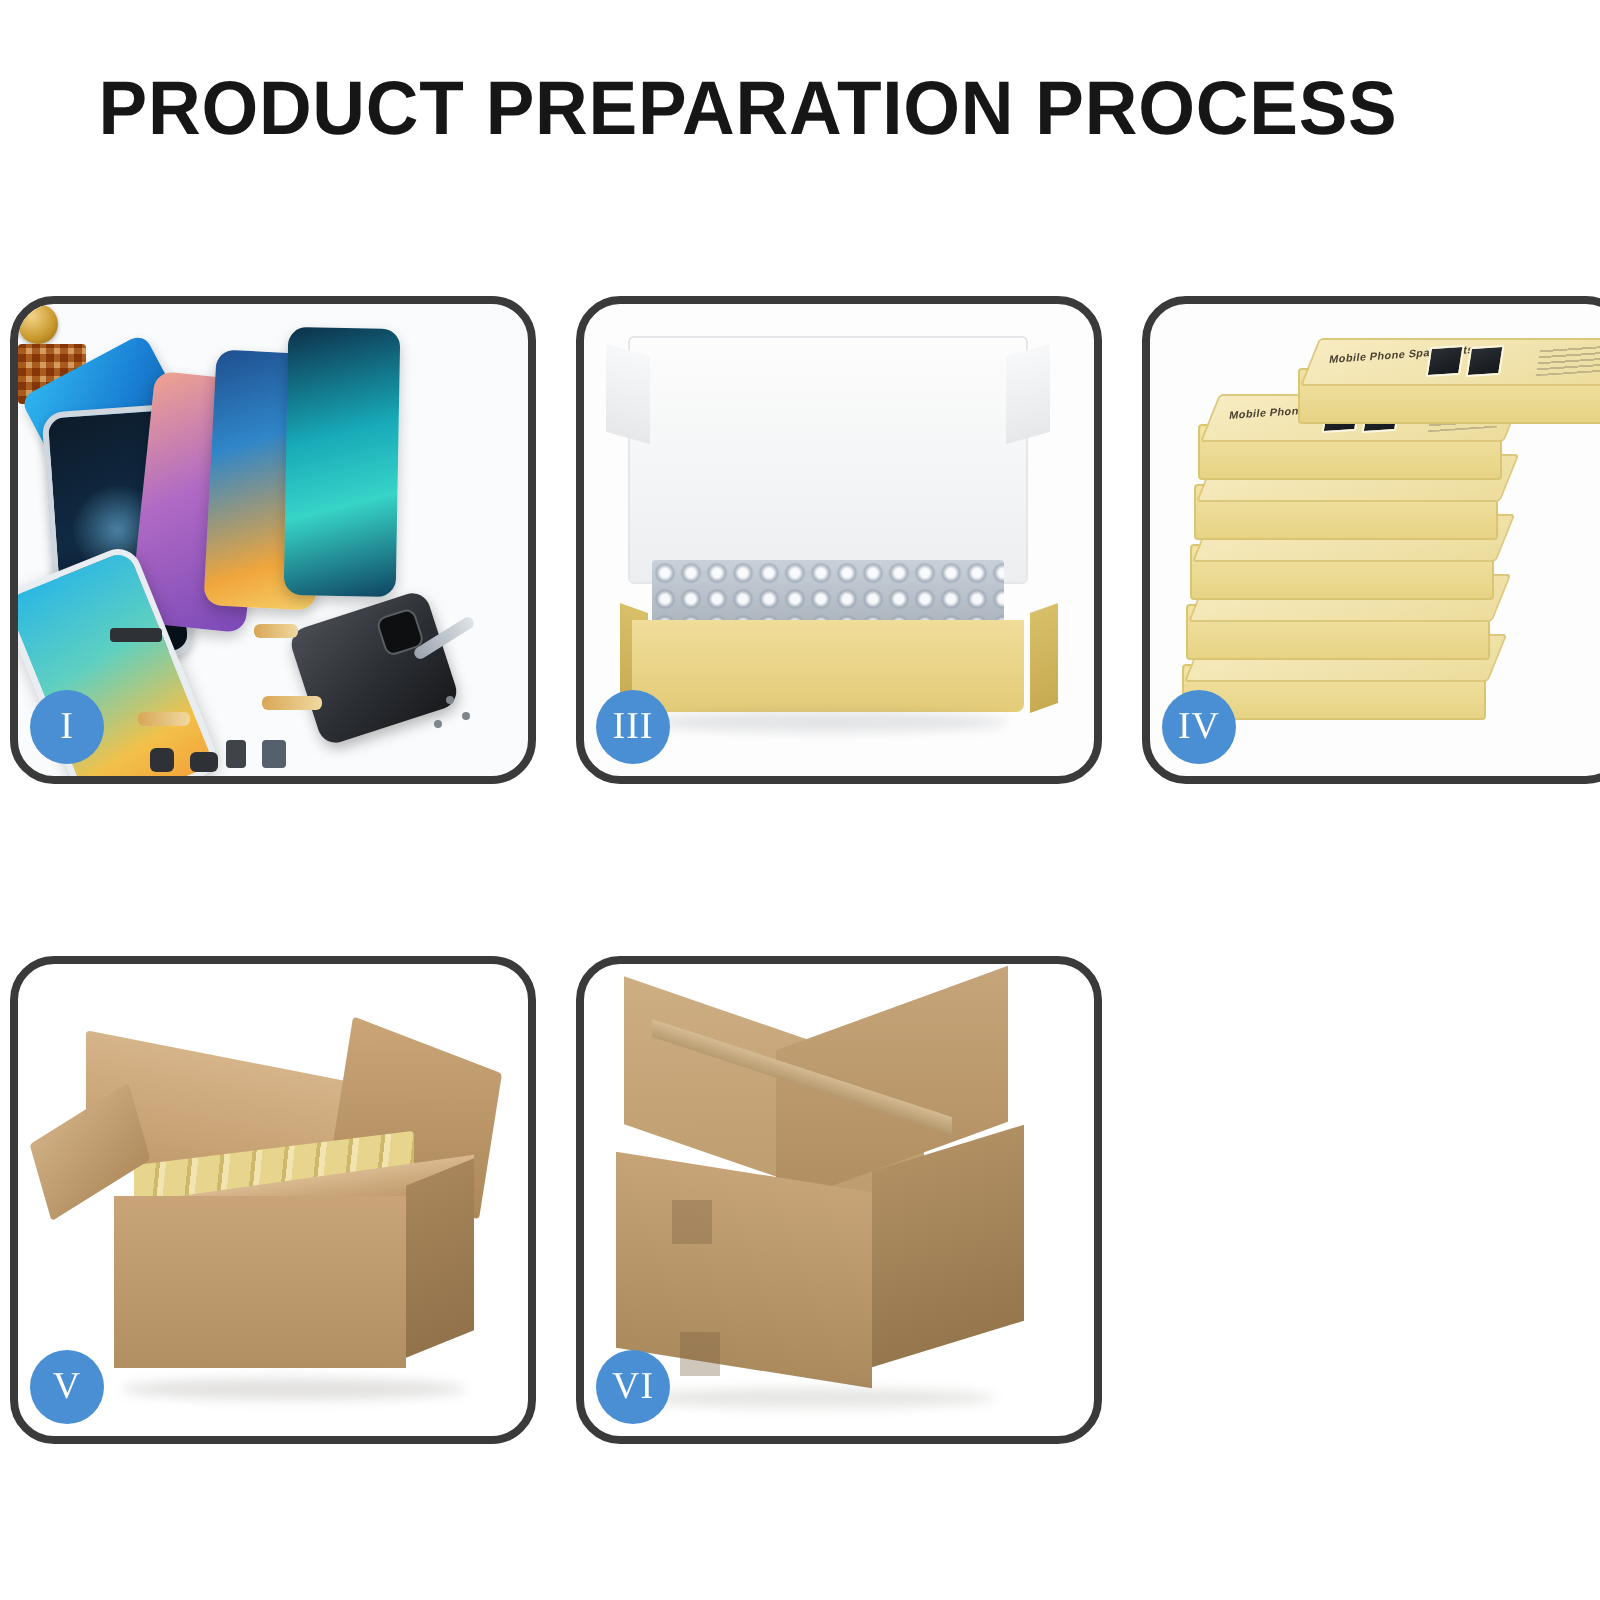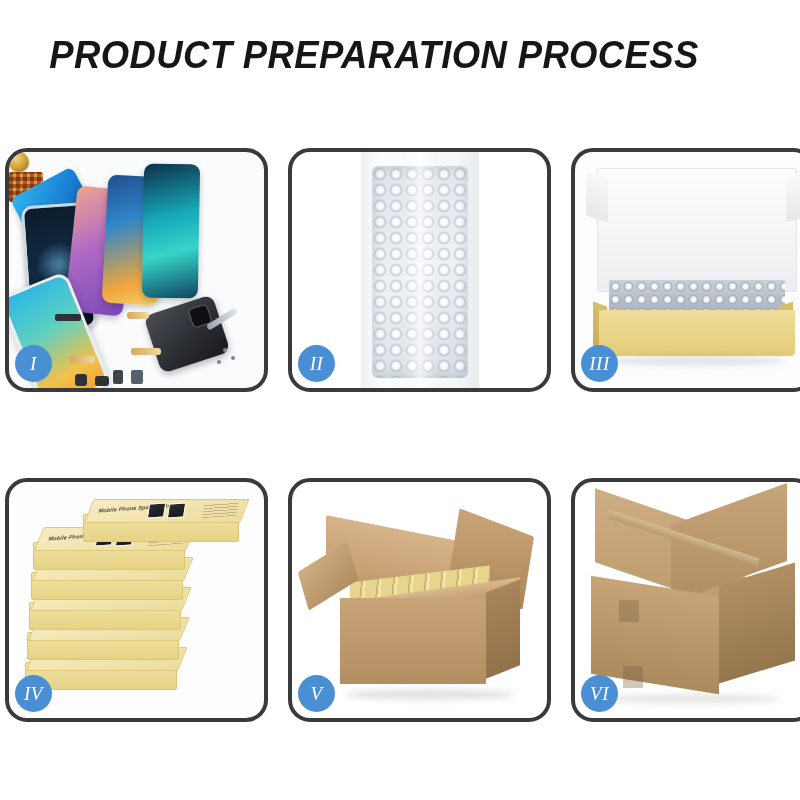"PRODUCT PREPARATION PROCESS" .page { font-style: italic -> none }
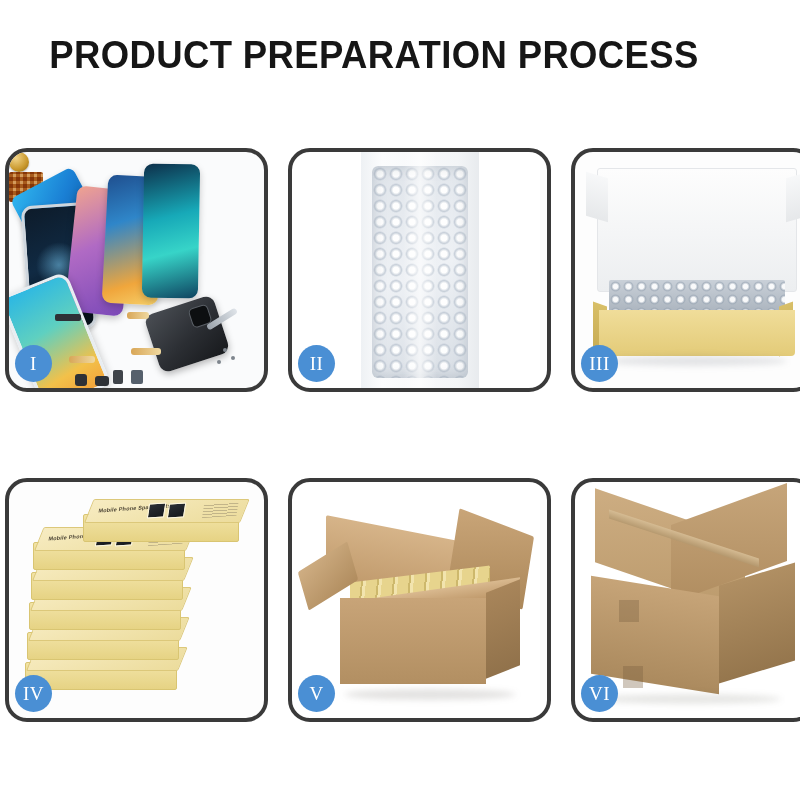"II" div.panel { html: <div> <div> <div></div> <div></div> <div></div> </div> <div>II</div> </div> -> none }
